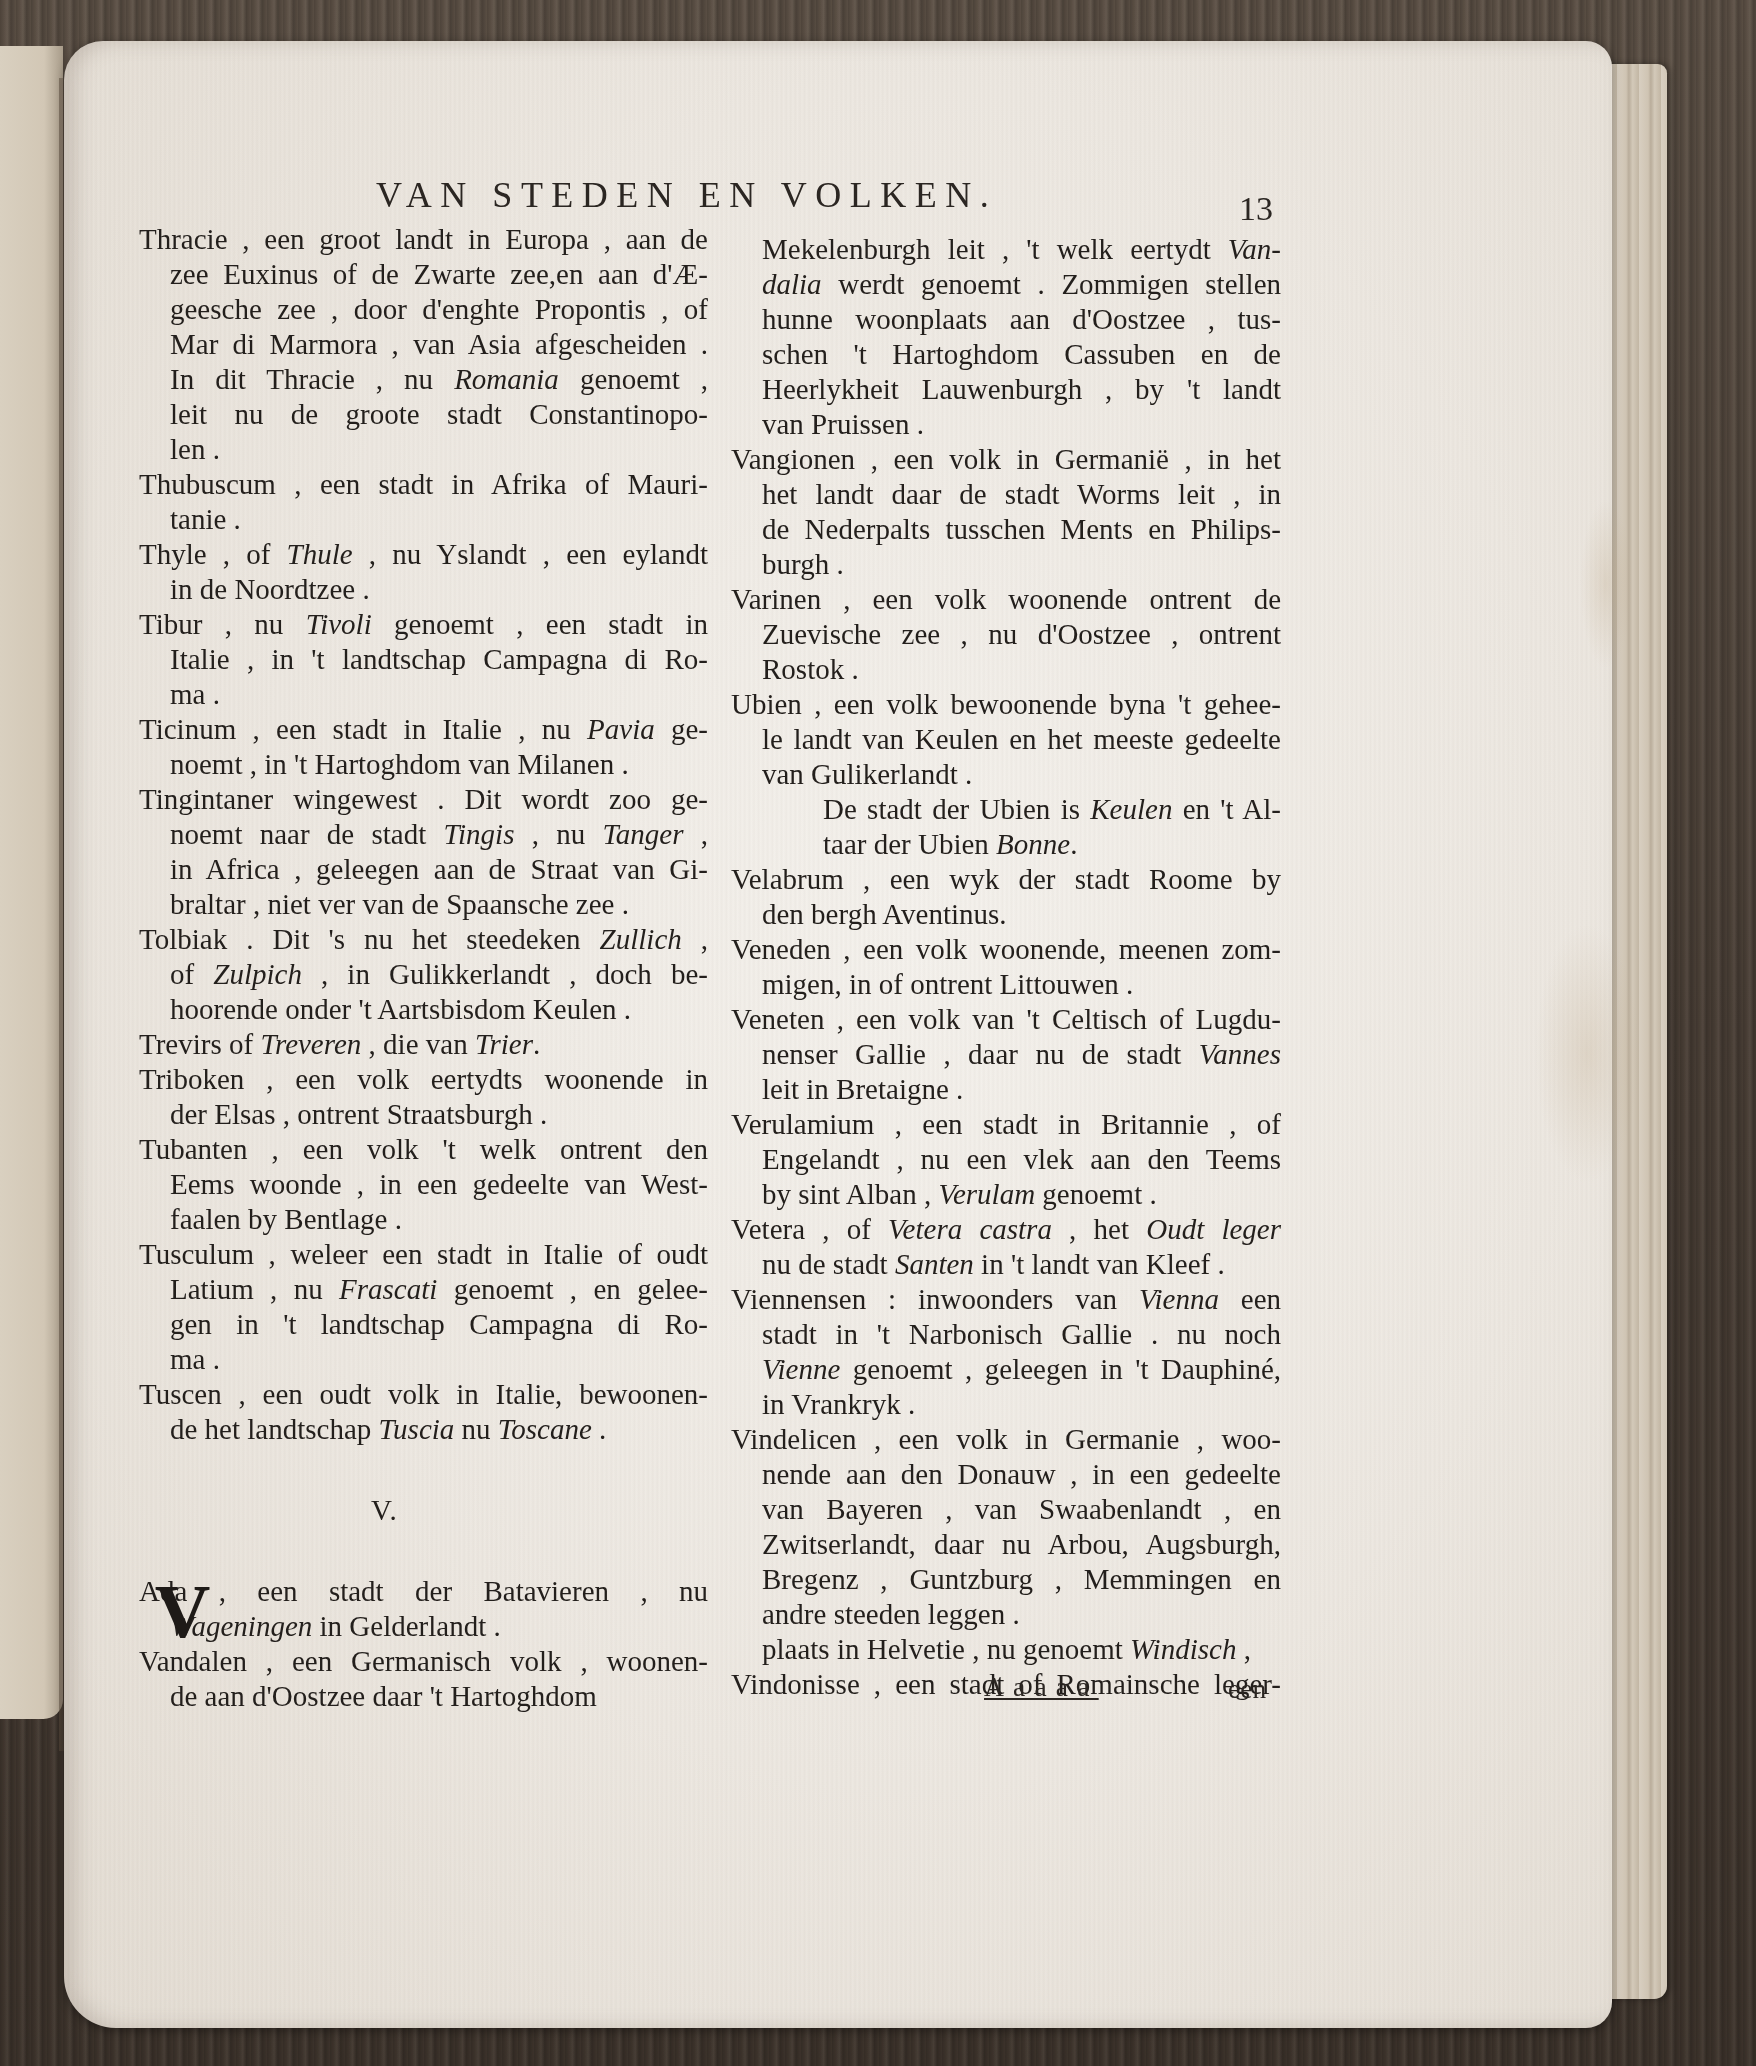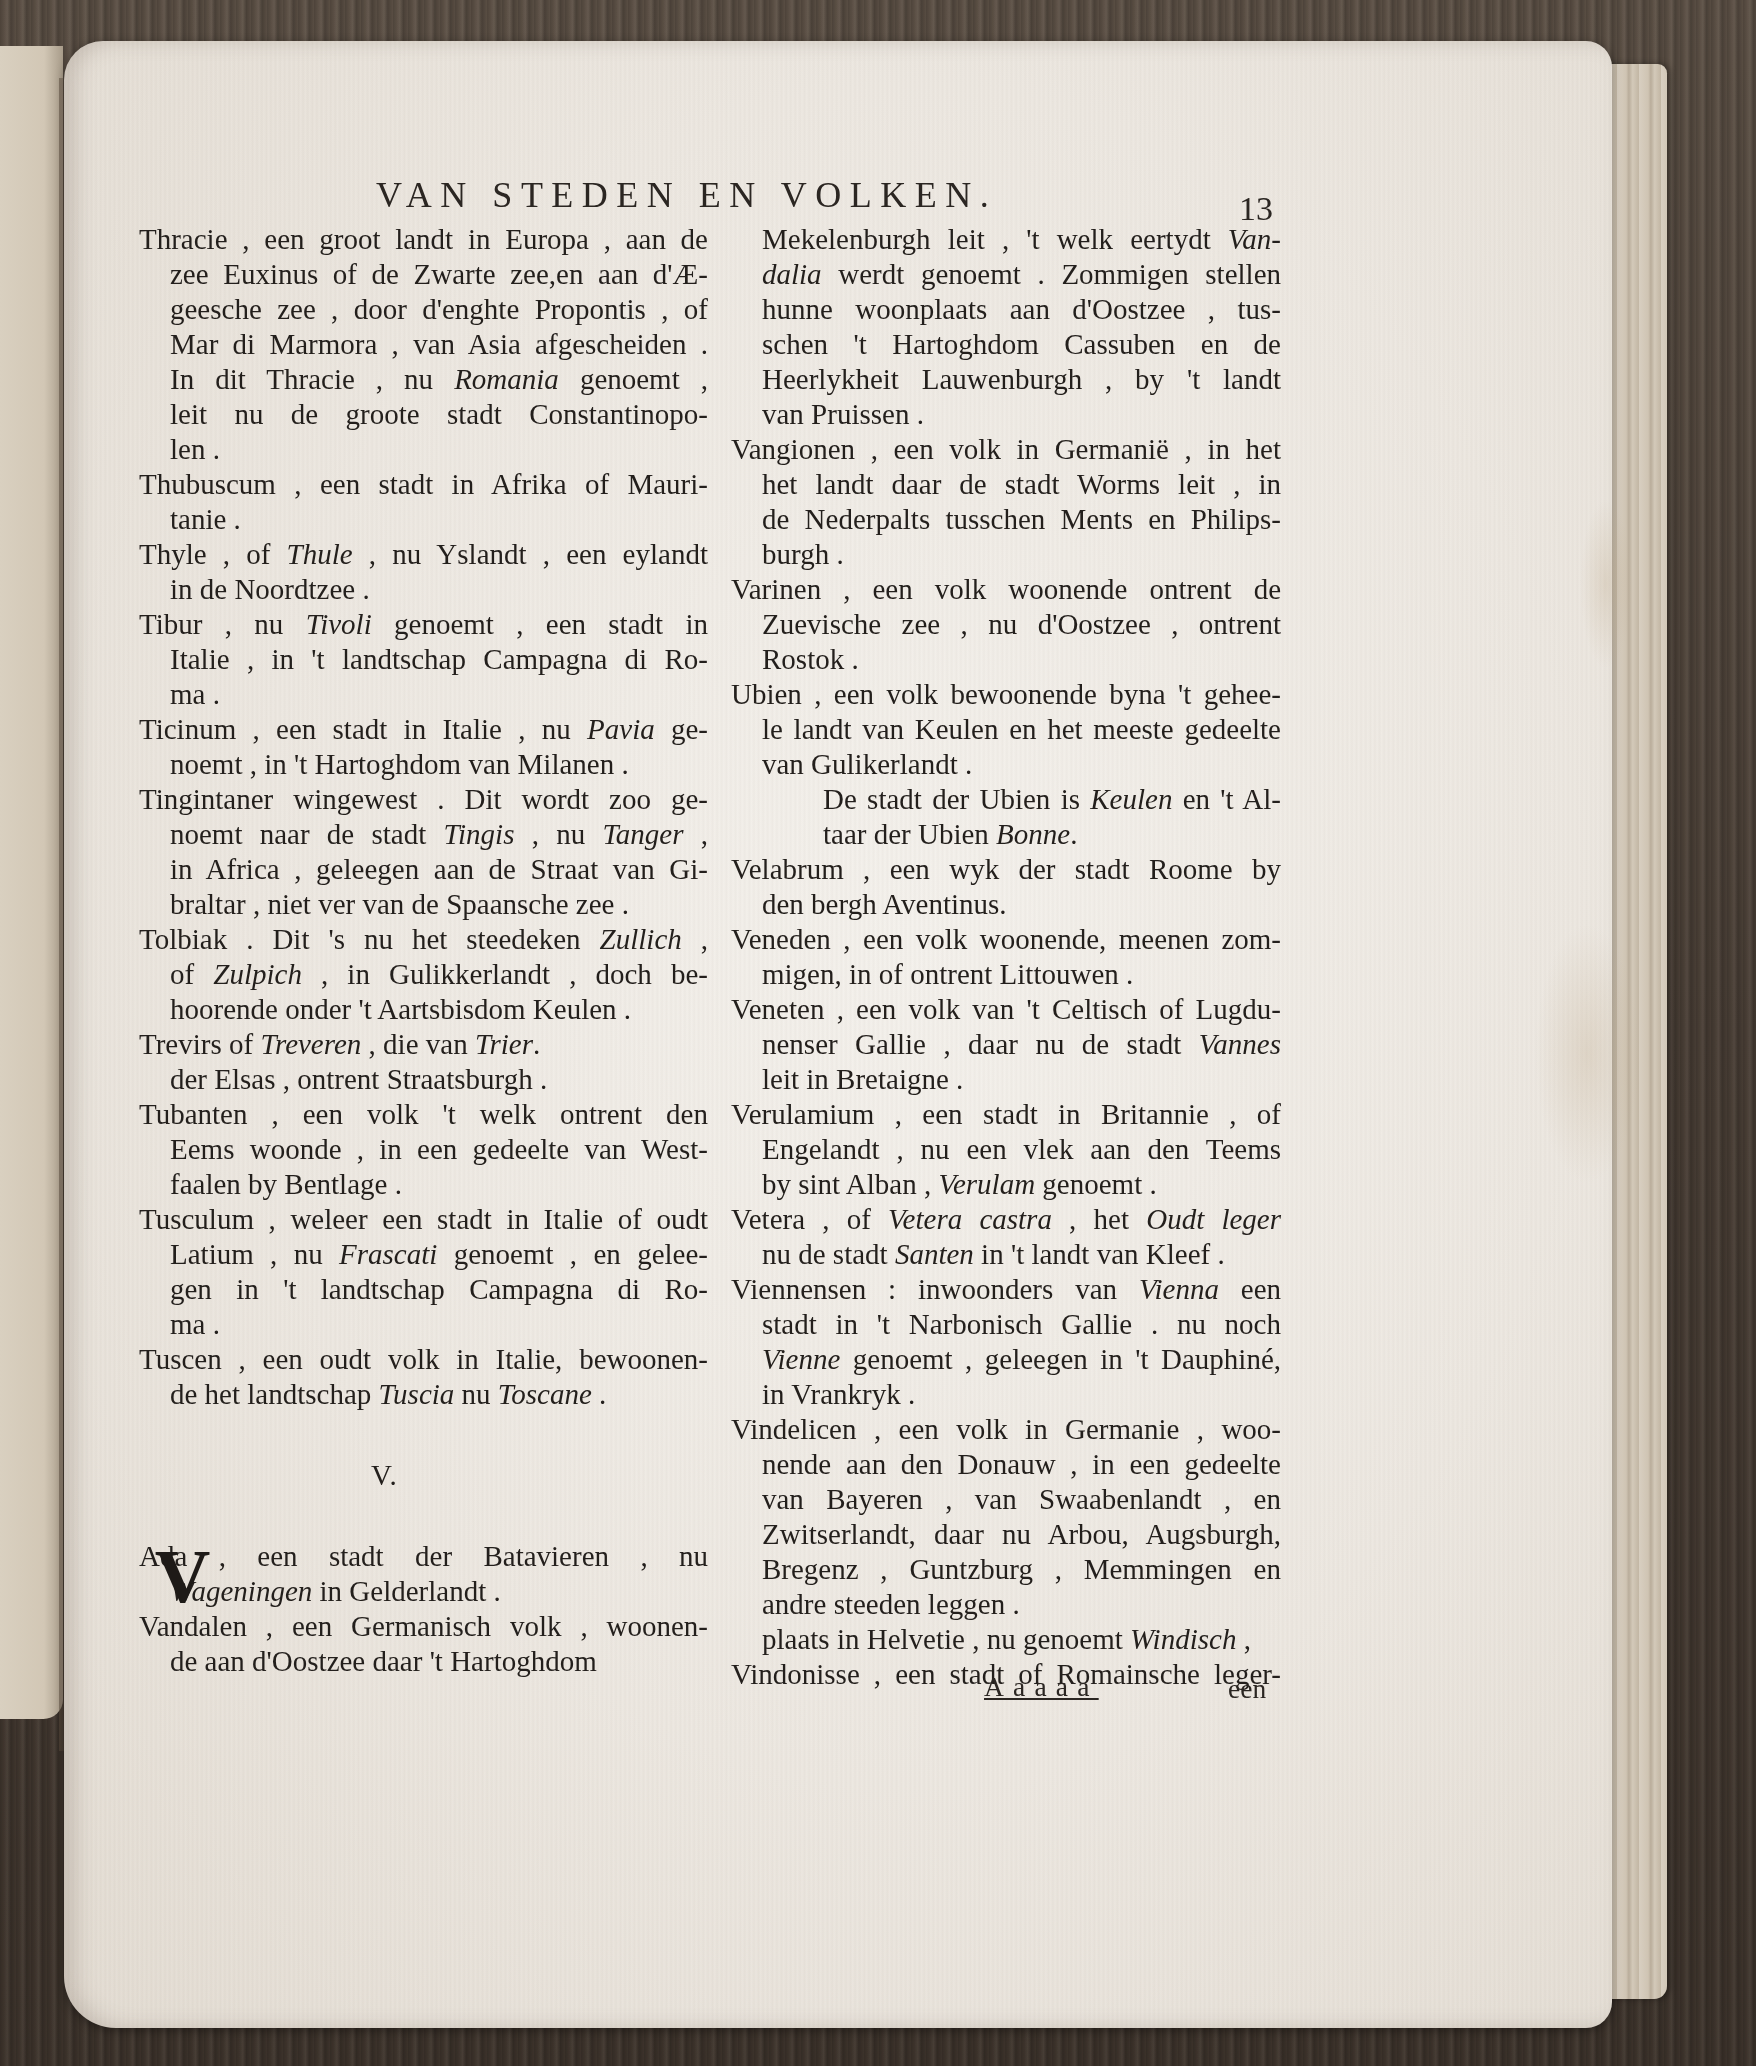"Mekelenburgh leit , 't welk" .col-right { margin-top: none -> 10px }
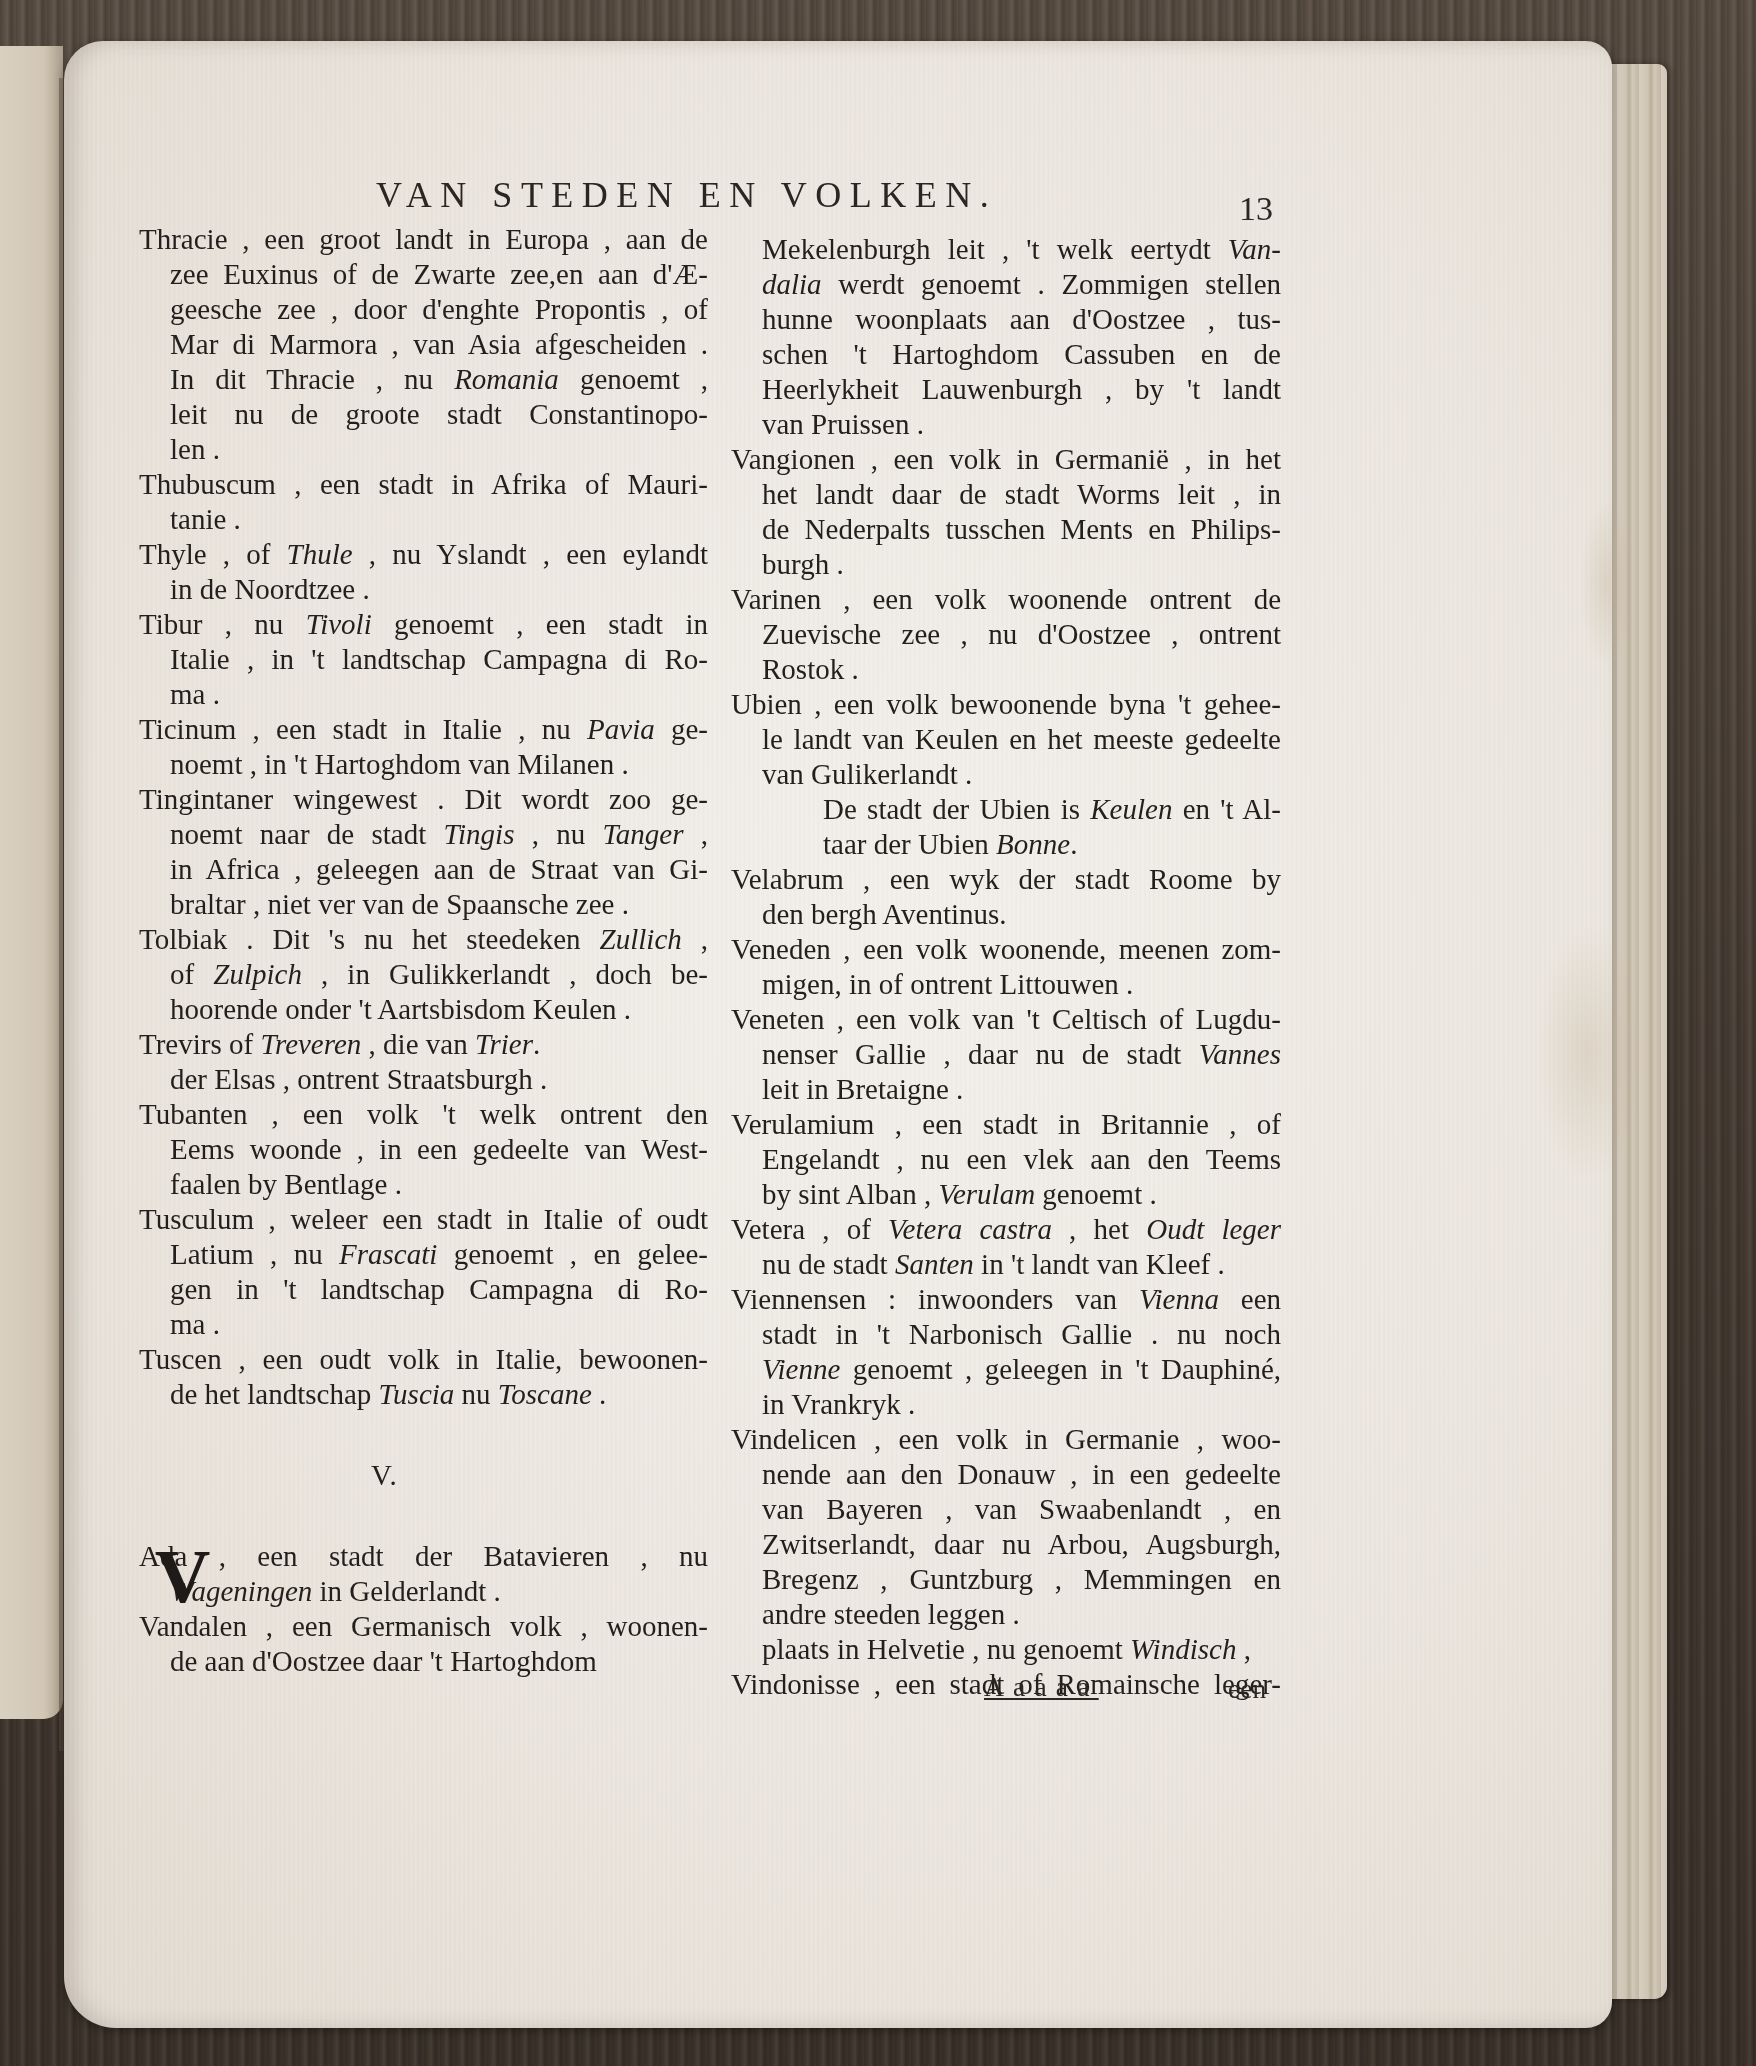"Triboken , een volk eertydts" span.line { html: none -> <span><span>Triboken , een volk eertydts woonende in</span></span> }
